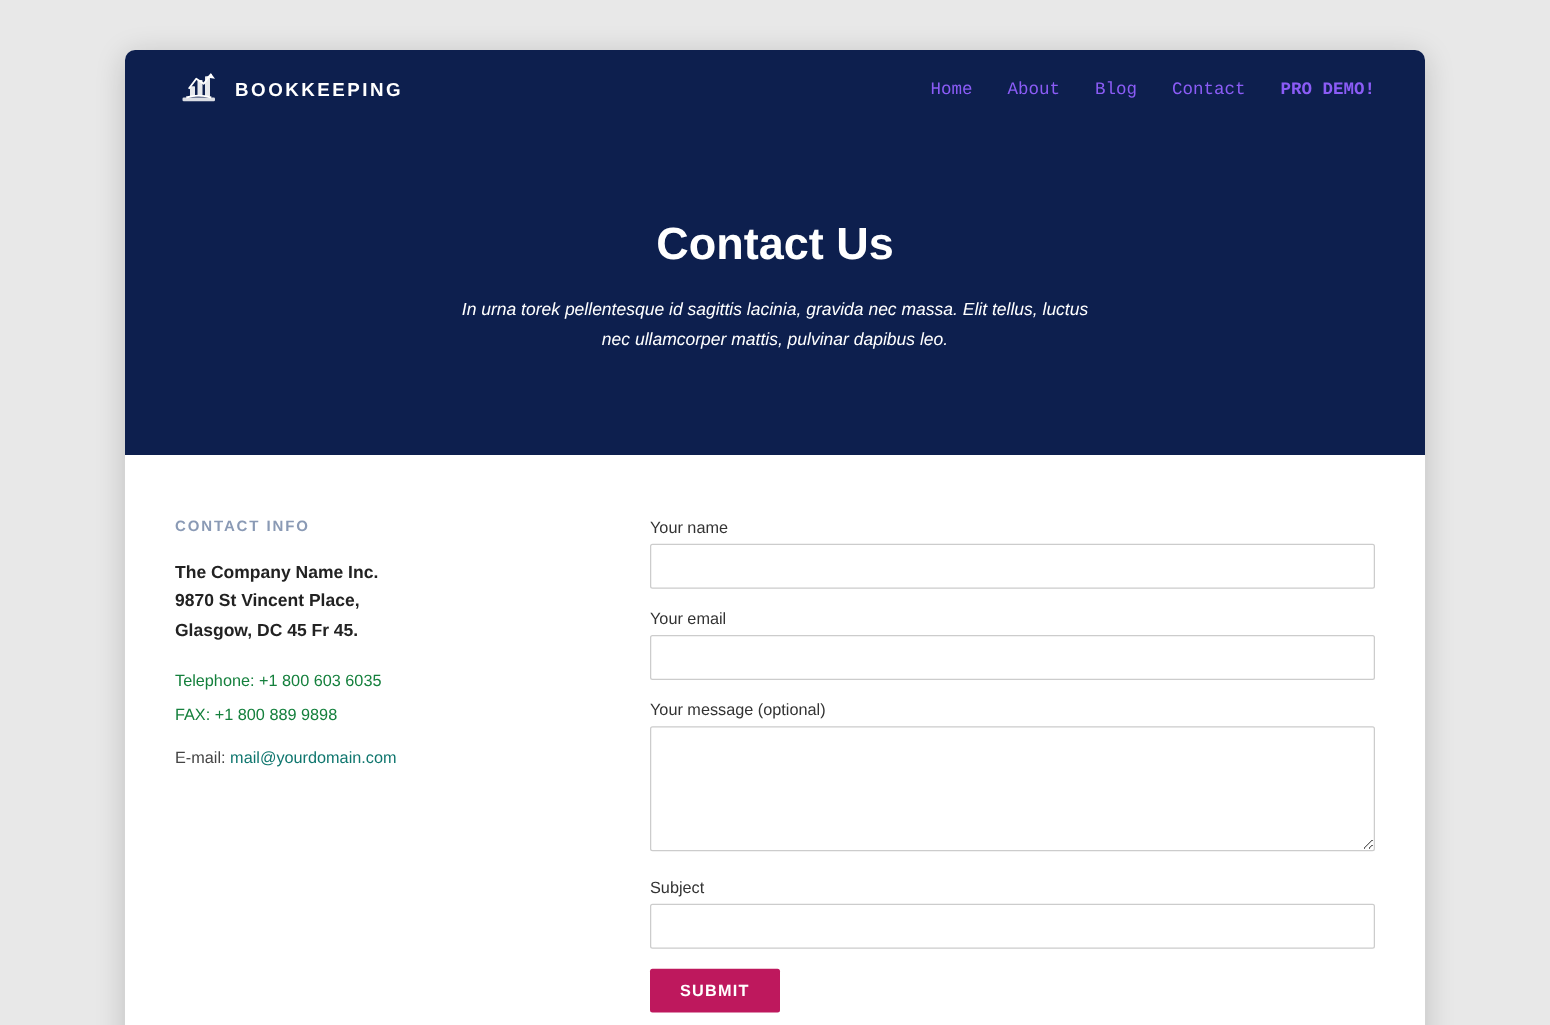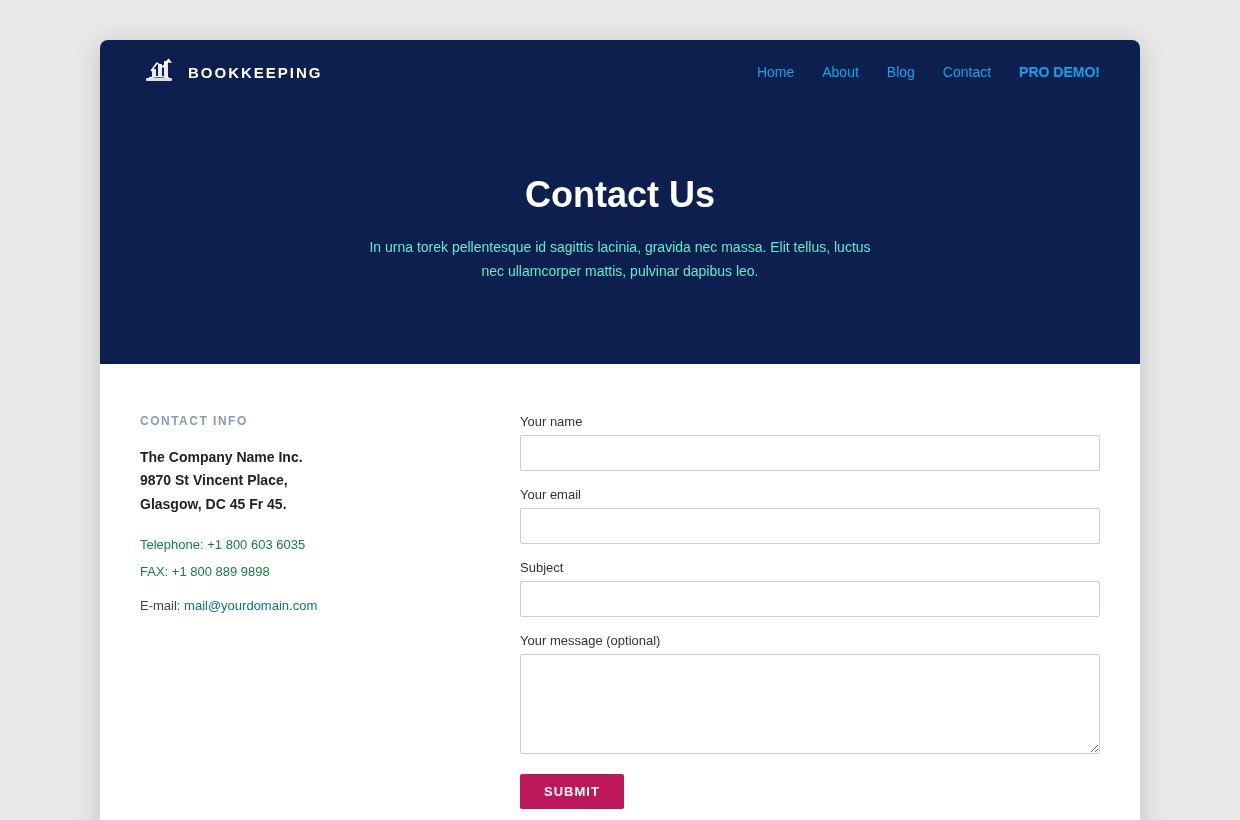"Home" .site-nav a { color: #0ea5e9 -> #8b5cf6; font-family: none -> Liberation Mono, monospace }
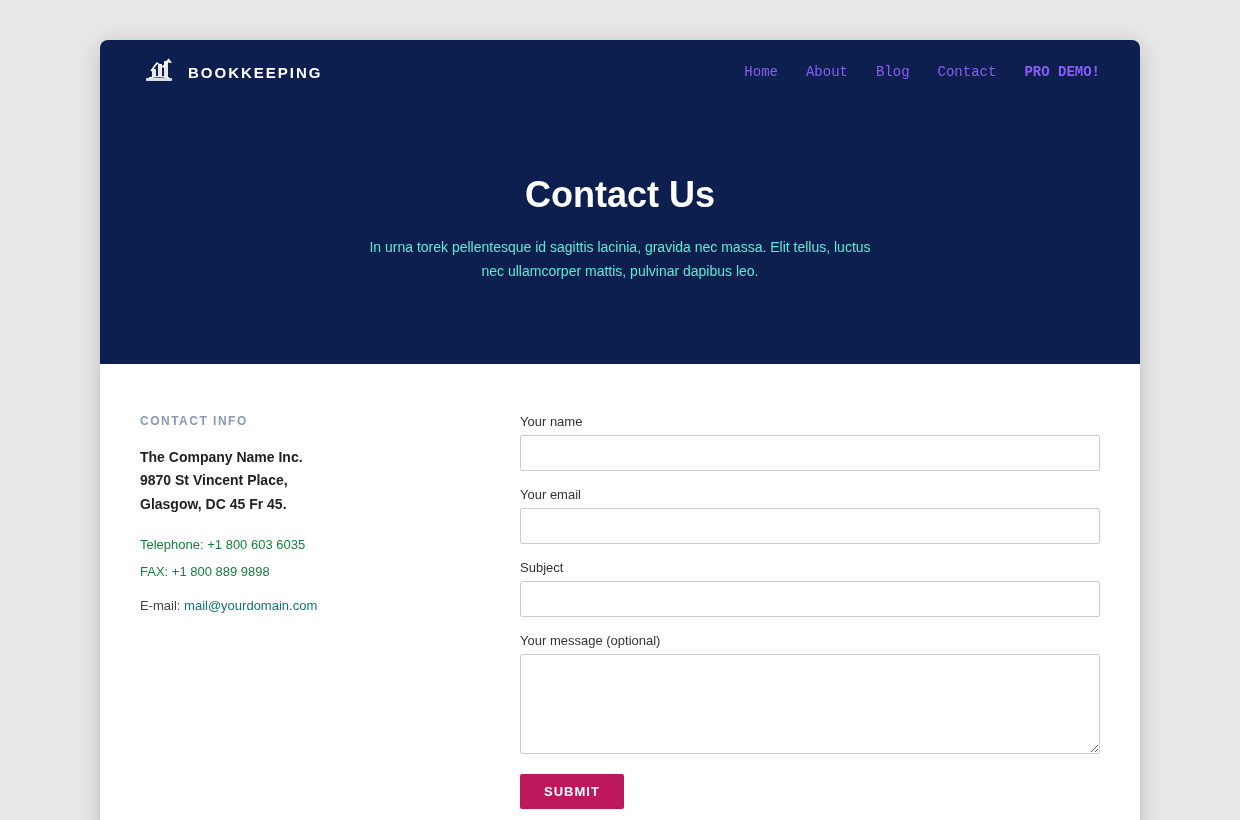"In urna torek pellentesque id" .hero p { color: #5eead4 -> #ffffff; font-style: none -> italic }
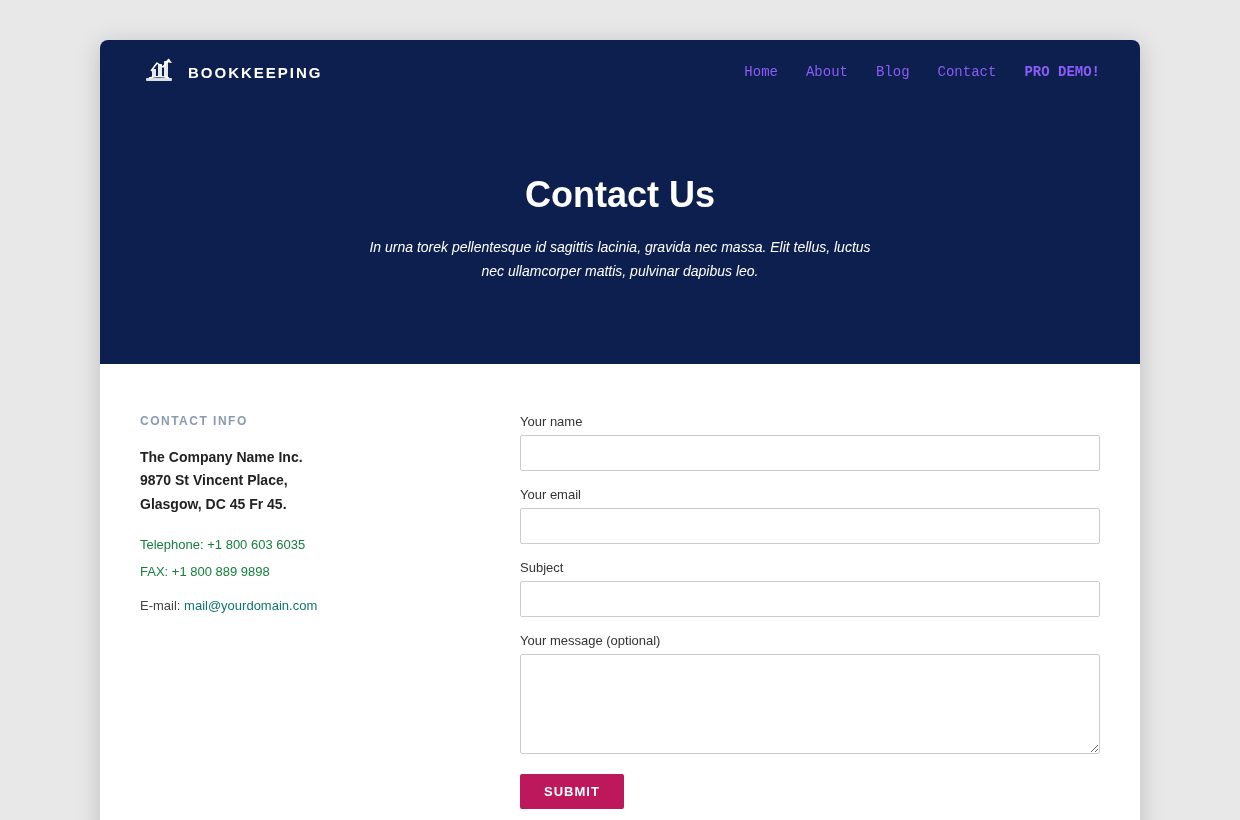"Subject" div.form-group { order: before "Your message (optional)" -> after "Your message (optional)" }
